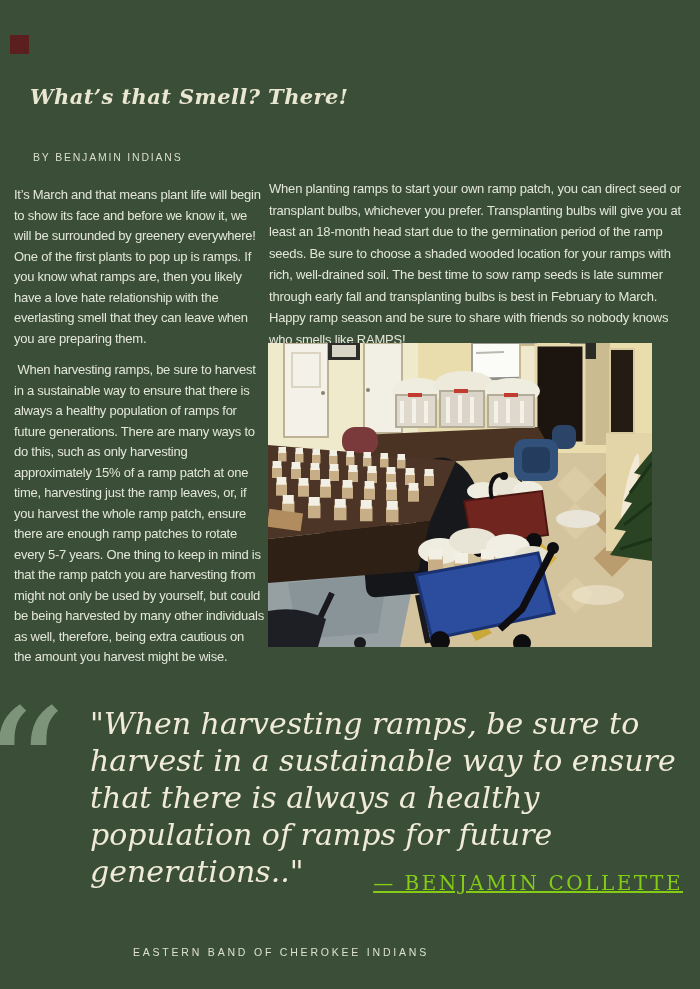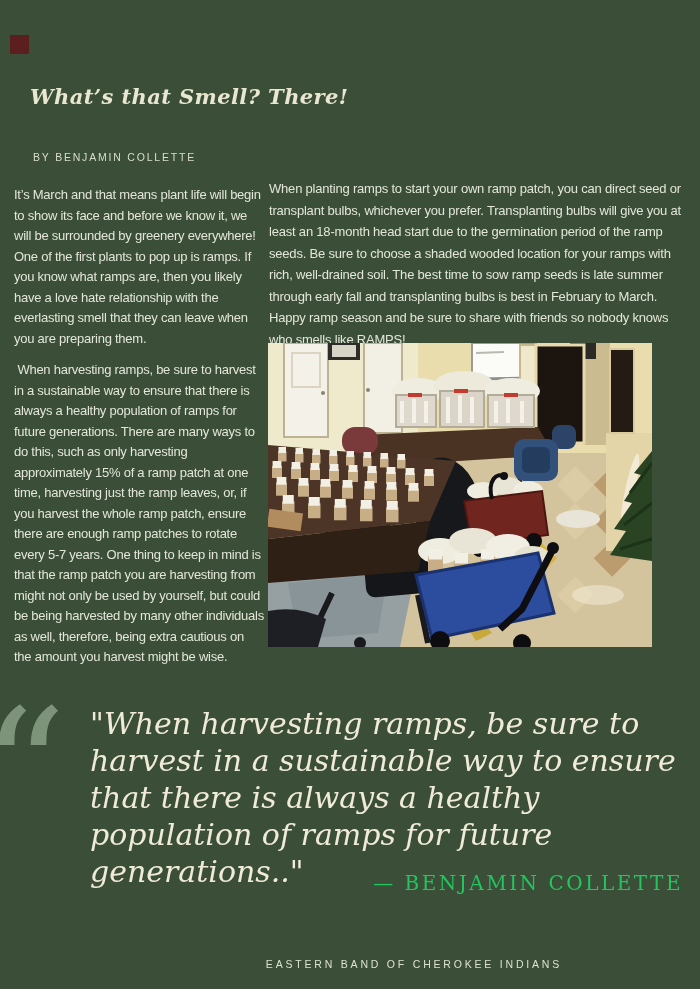"BY BENJAMIN COLLETTE" div.byline { text: COLLETTE -> INDIANS }
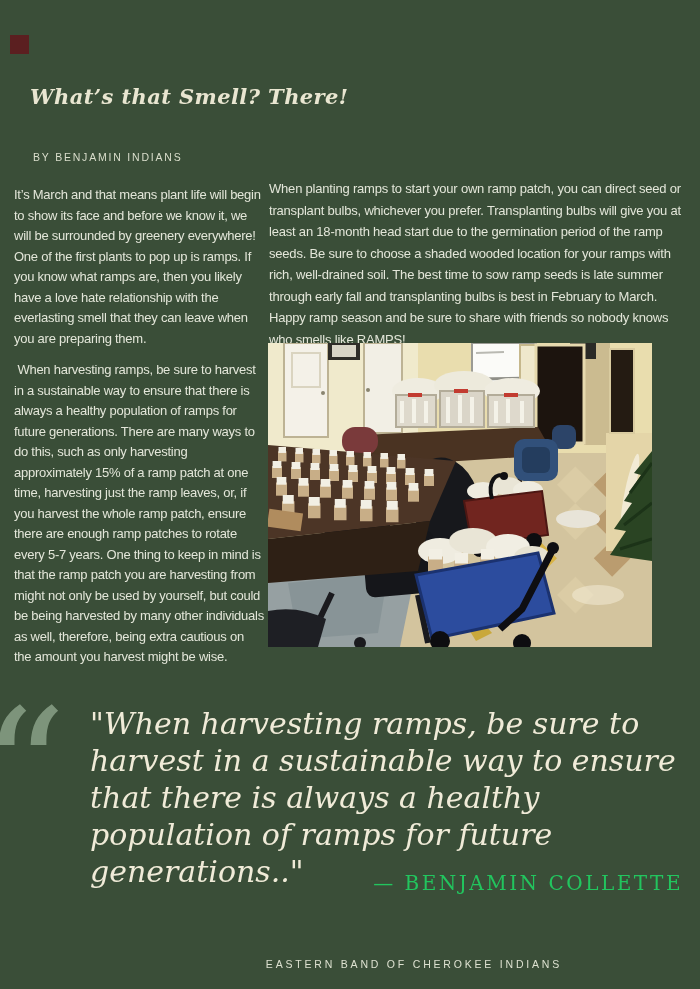"— BENJAMIN COLLETTE" .quote-attribution { color: #22c55e -> #84cc16; text-decoration: none -> underline }
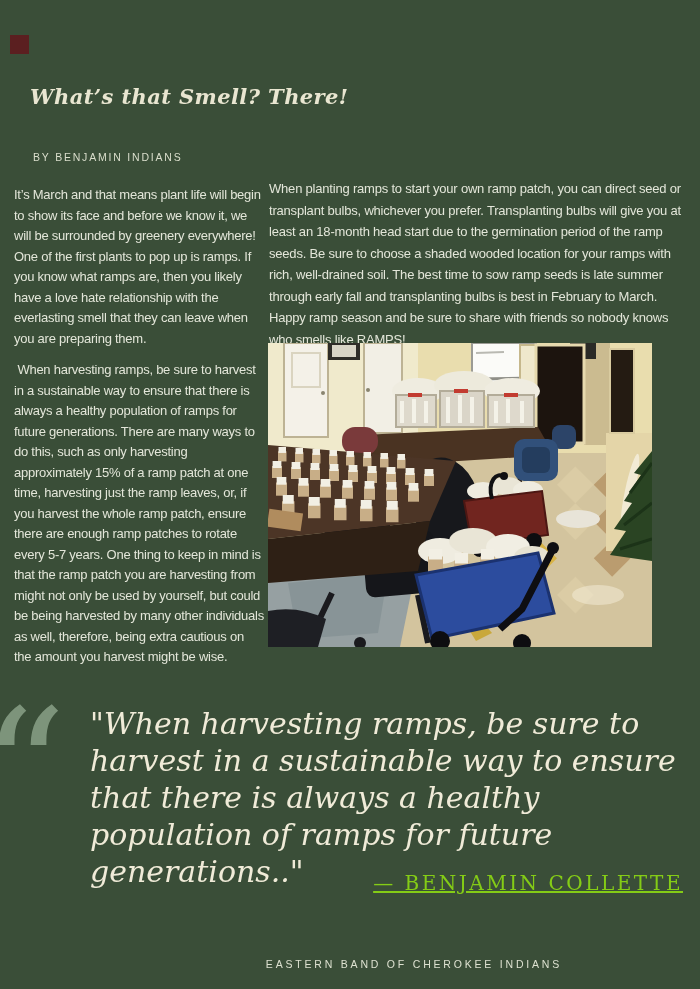"EASTERN BAND OF CHEROKEE INDIANS" .footer-text { margin-top: 12px -> none; text-align: right -> center }
